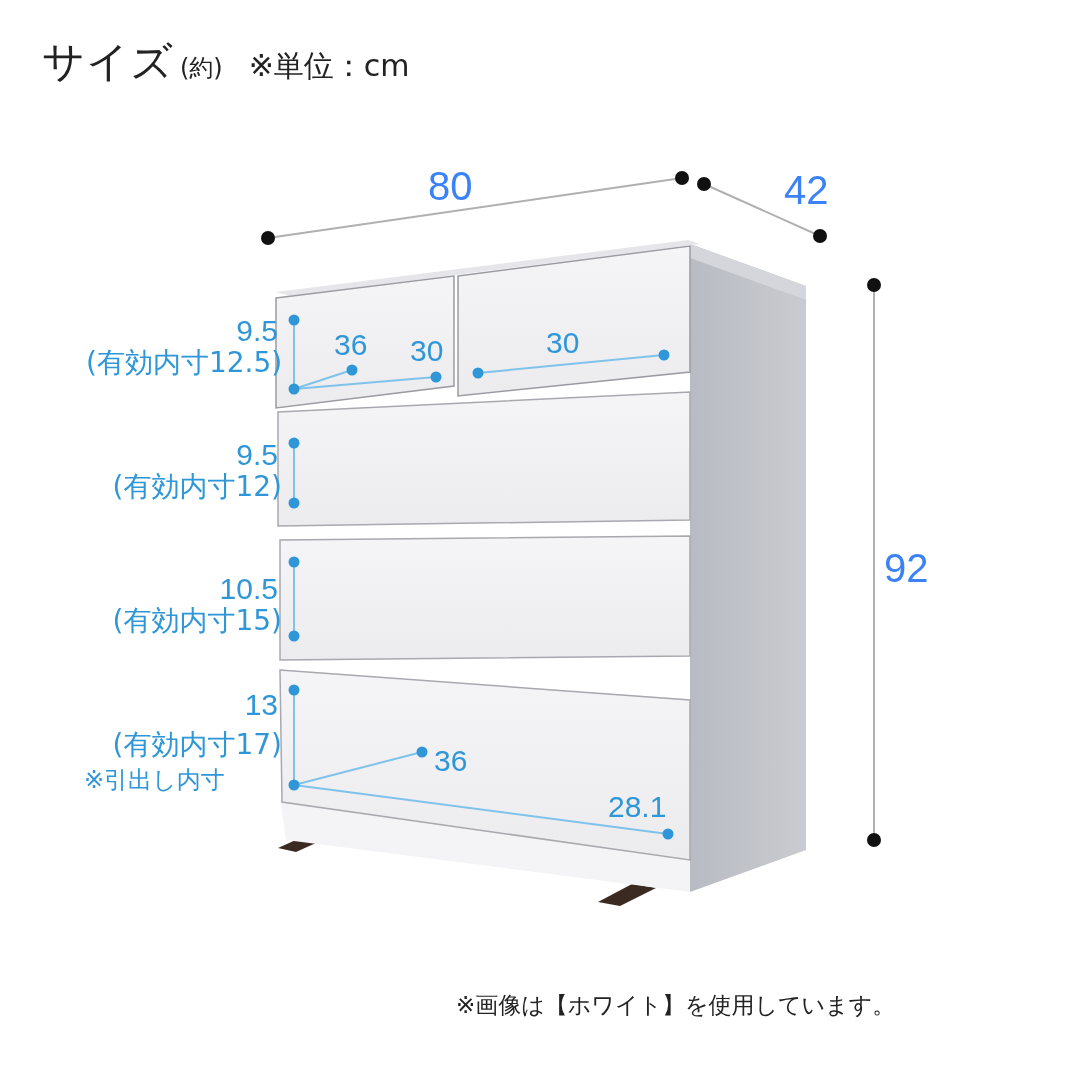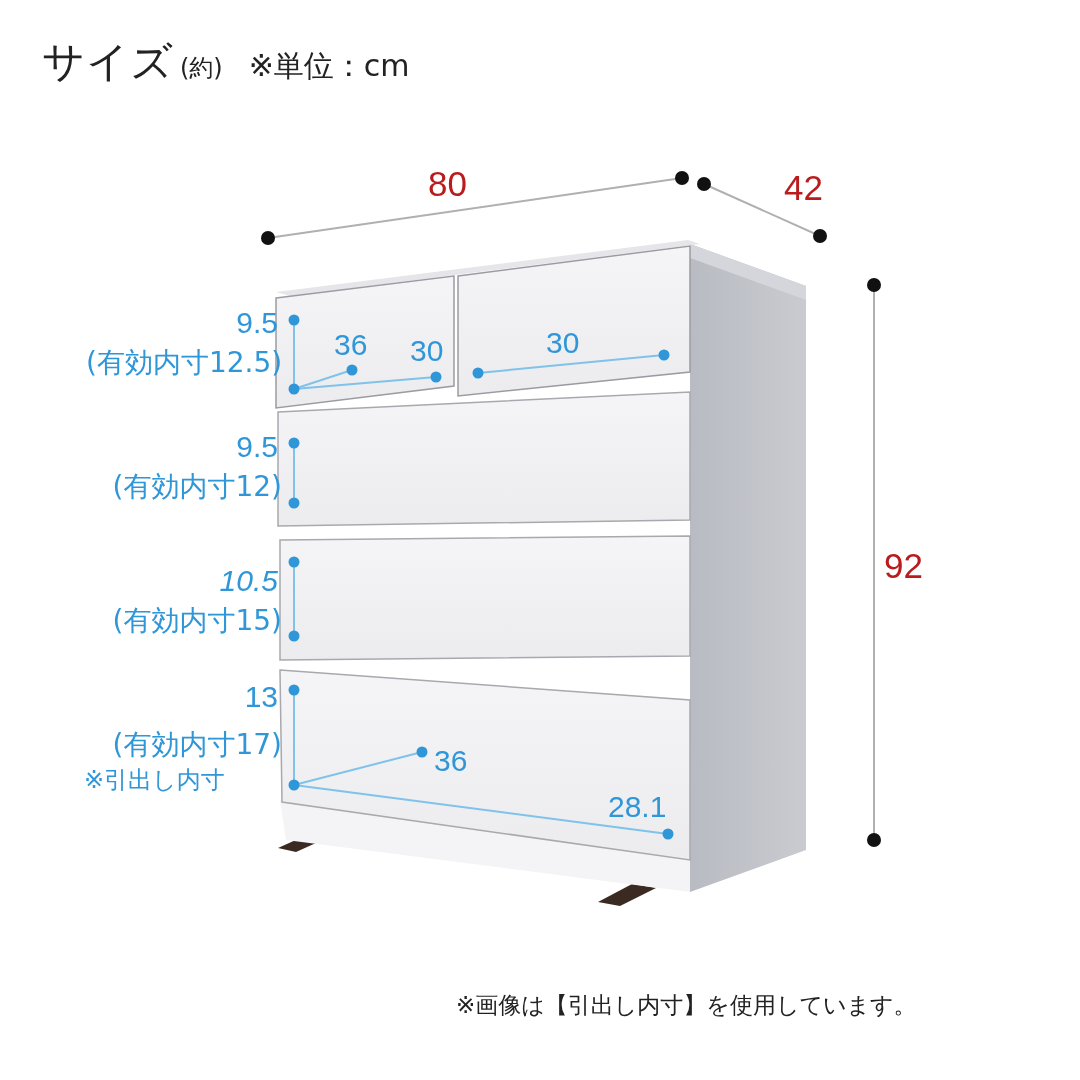"80" .dim-black { color: #b91c1c -> #3b82f6; font-size: 35px -> 40px }
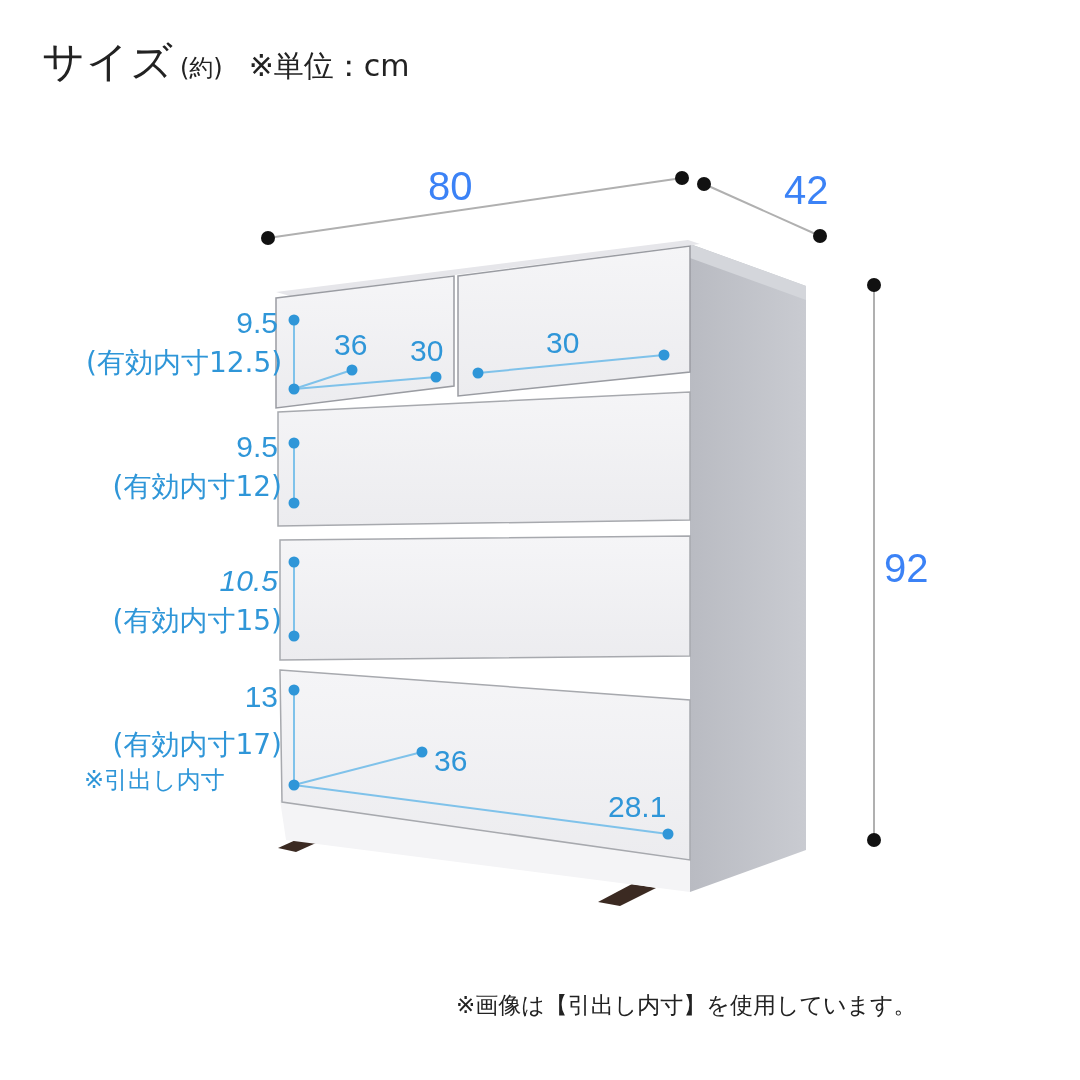"9.5" .right { margin-top: none -> 8px }
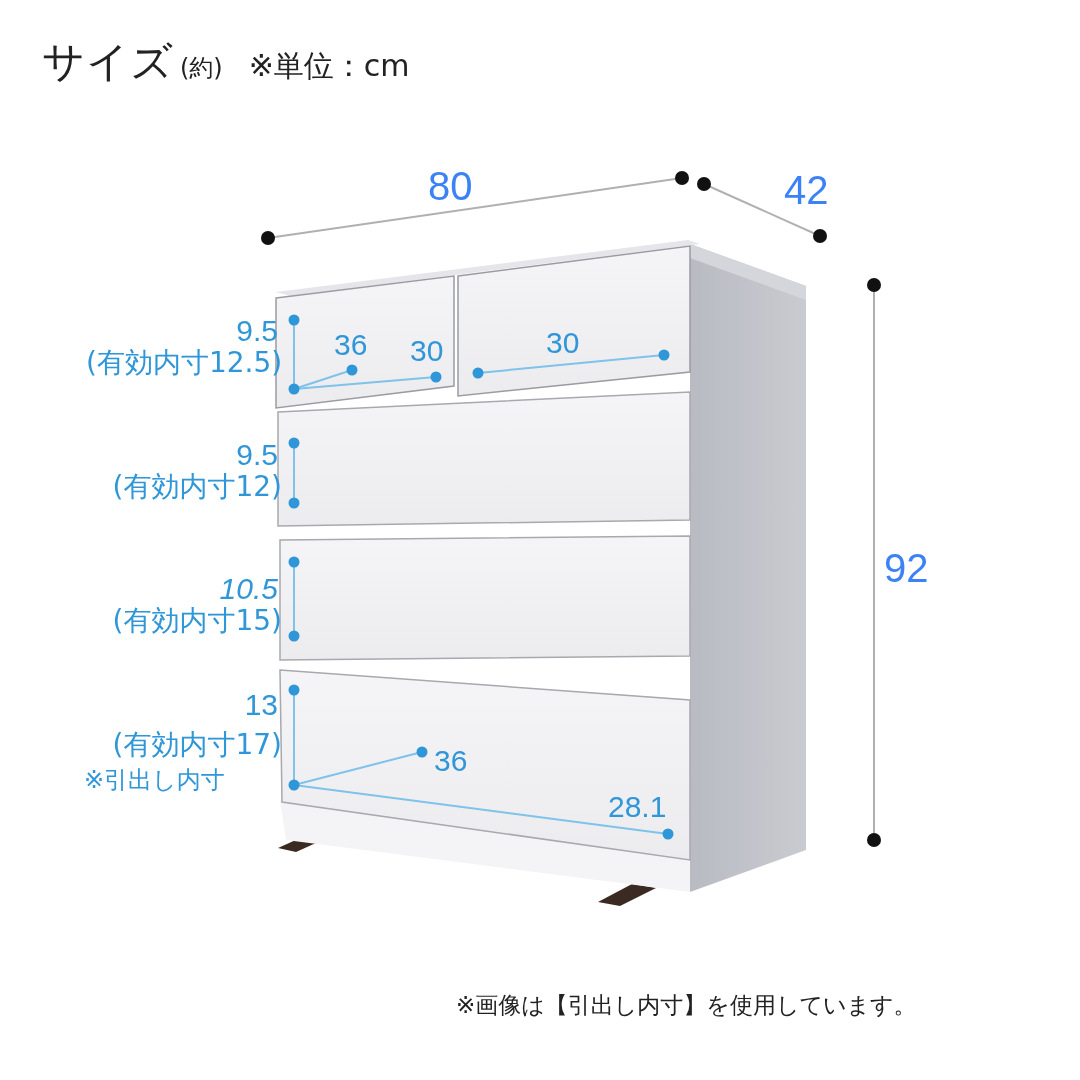"10.5" div.abs { font-style: italic -> none }
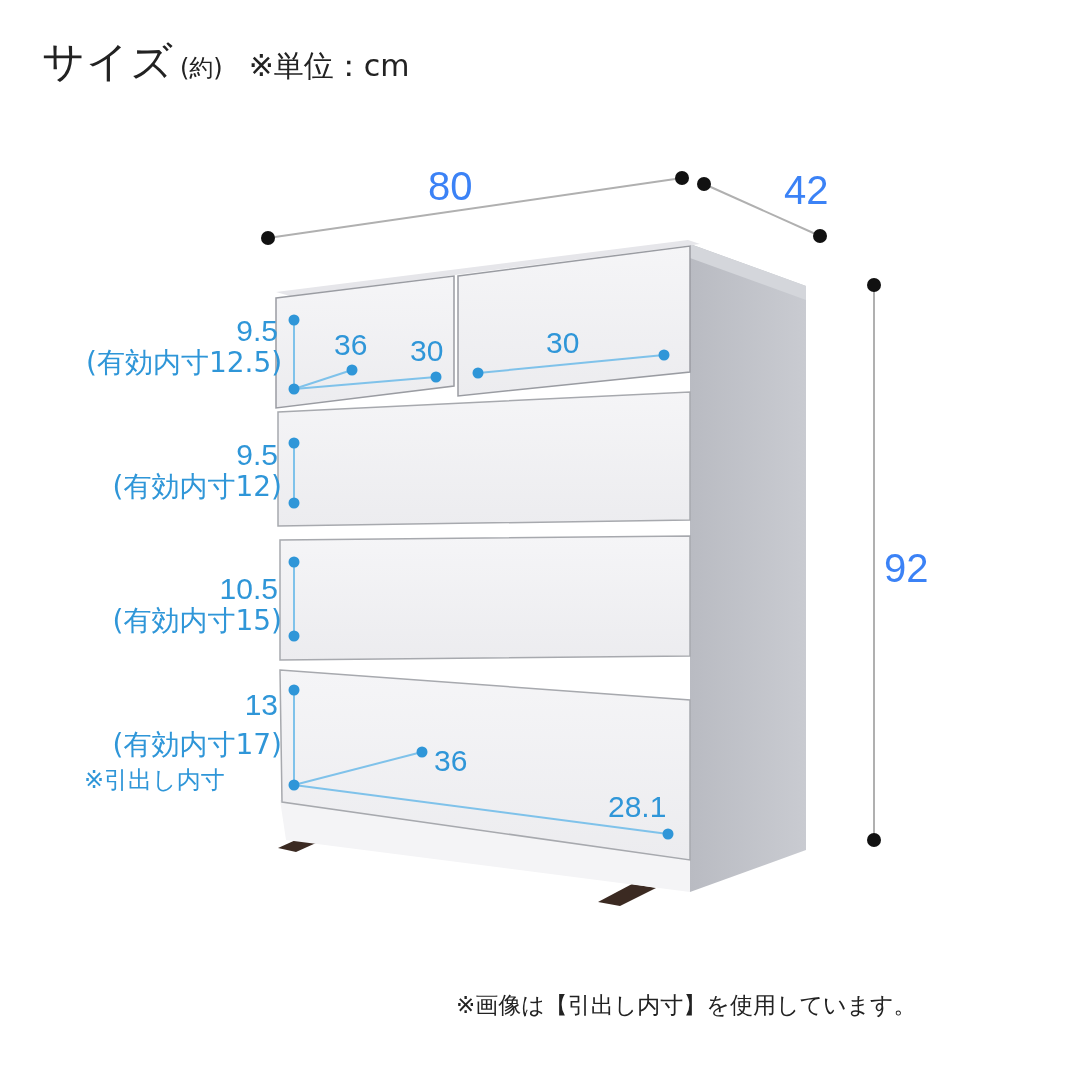"※画像は【引出し内寸】を使用しています。" div.abs { text: 引出し内寸 -> ホワイト }
